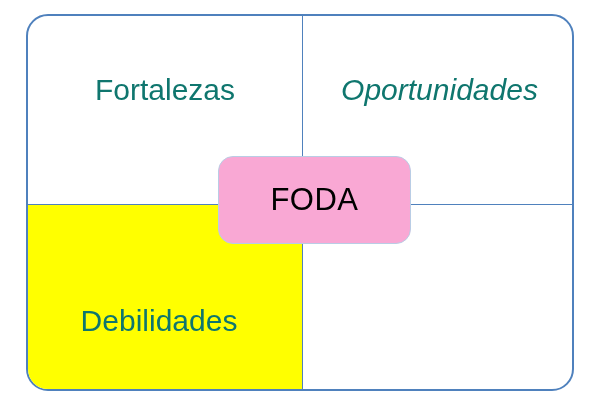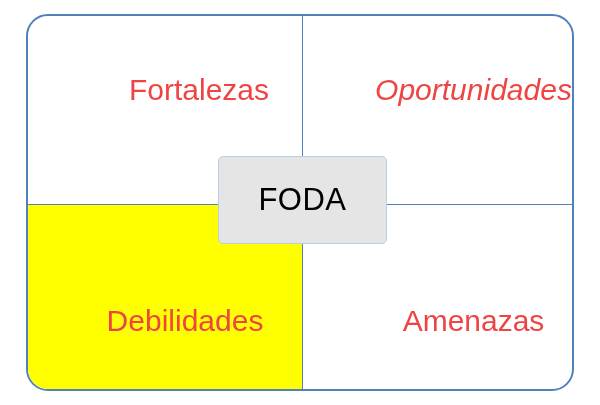"Fortalezas" .quad-label { color: #ef4444 -> #0f766e; padding-left: 34px -> none }
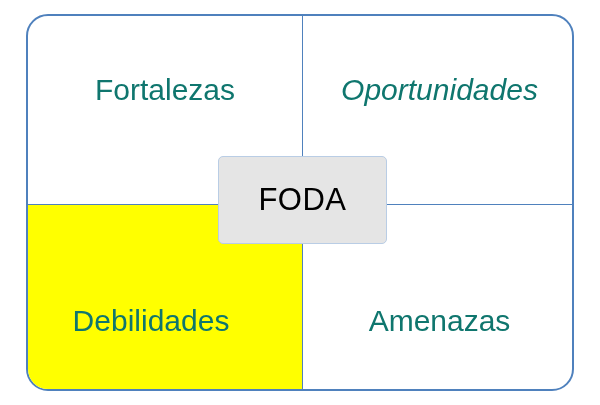"FODA" .center-badge { background: #e5e5e5 -> #f9a8d4; border-radius: 5px -> 15px; width: 169px -> 193px }
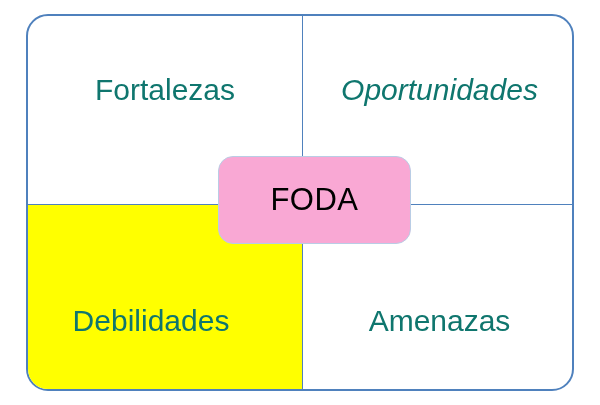"Debilidades" .quad-bl { left: 4px -> 12px }
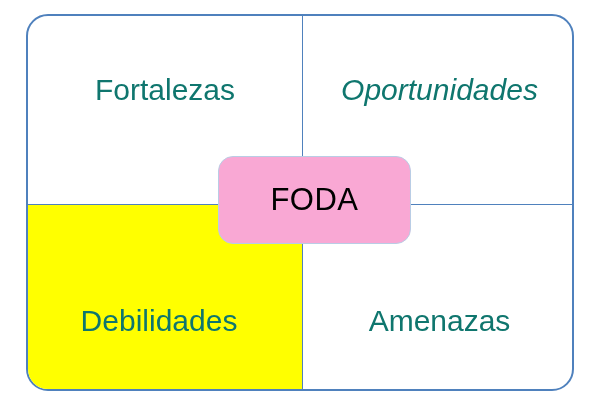"Amenazas" div.quad-label { html: <div>Amenazas</div> -> none }
